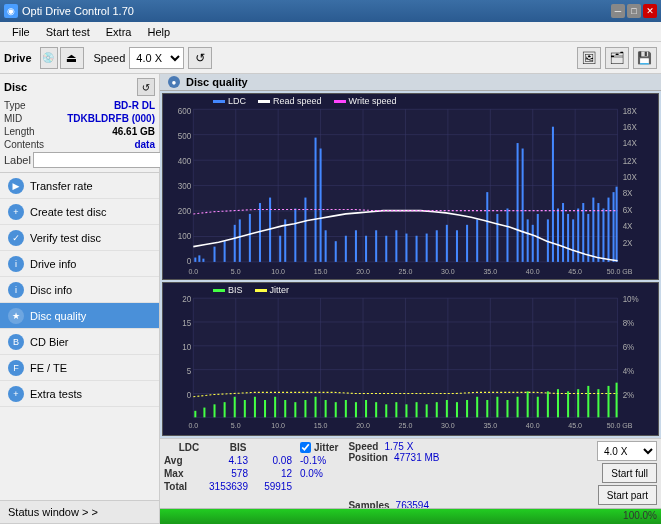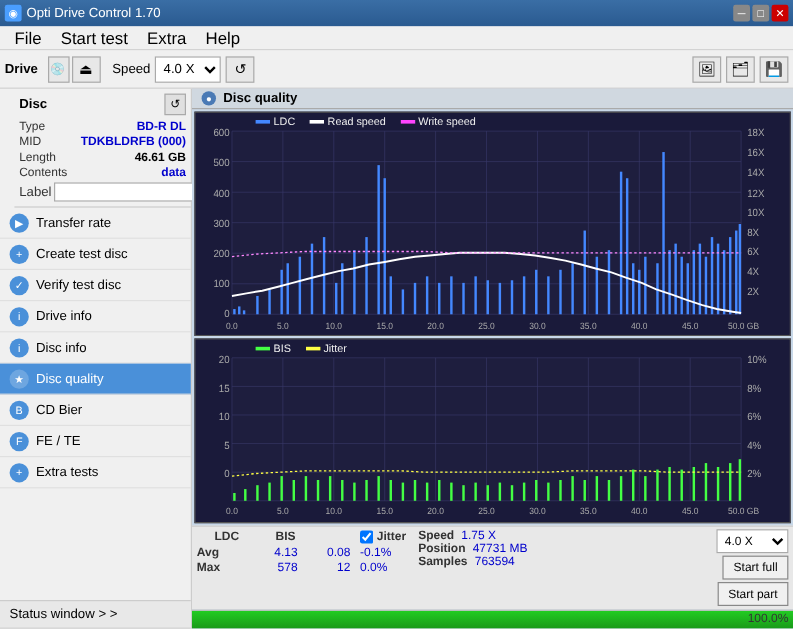"File" .menu-item { font-size: 14px -> 11px }
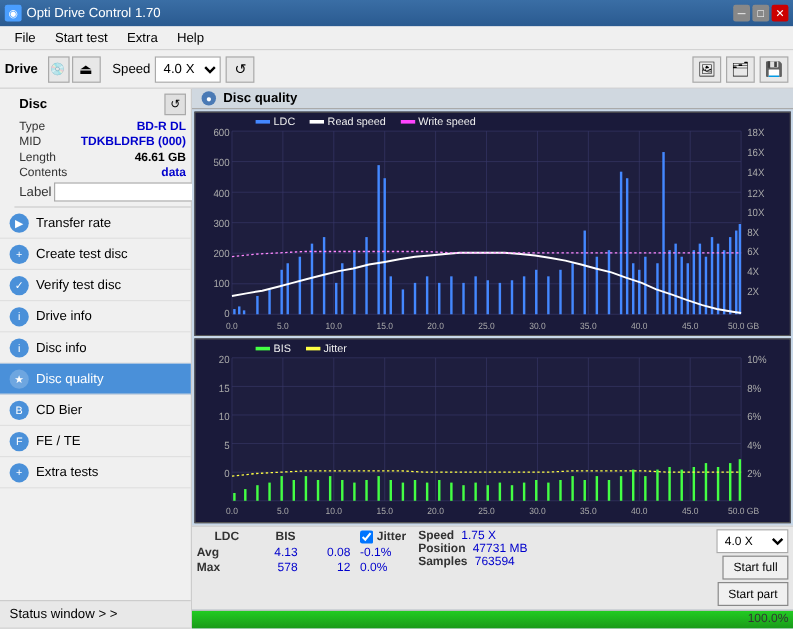"Disc" .disc-panel { margin-left: 12px -> none }
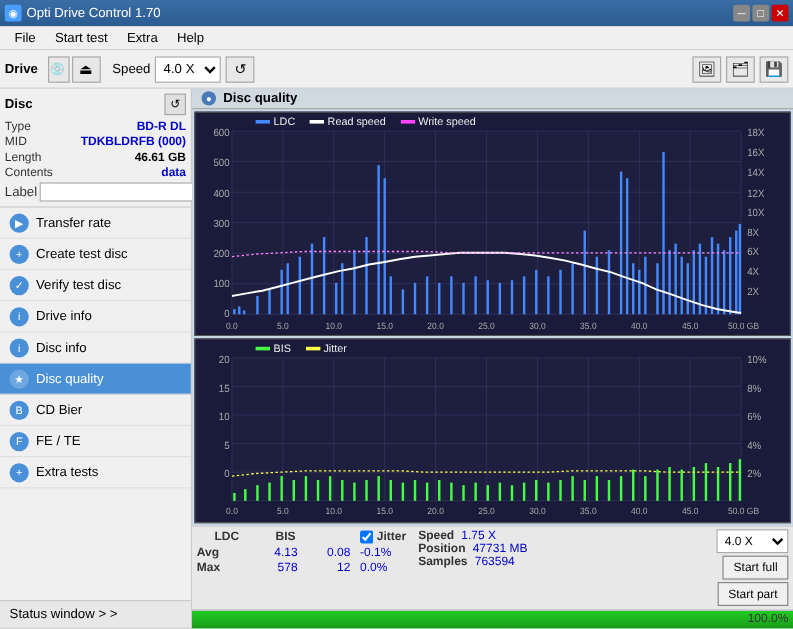"Total" div { html: none -> <div> <span>Total</span> <span>3153639</span> <span>59915</span> </div> }
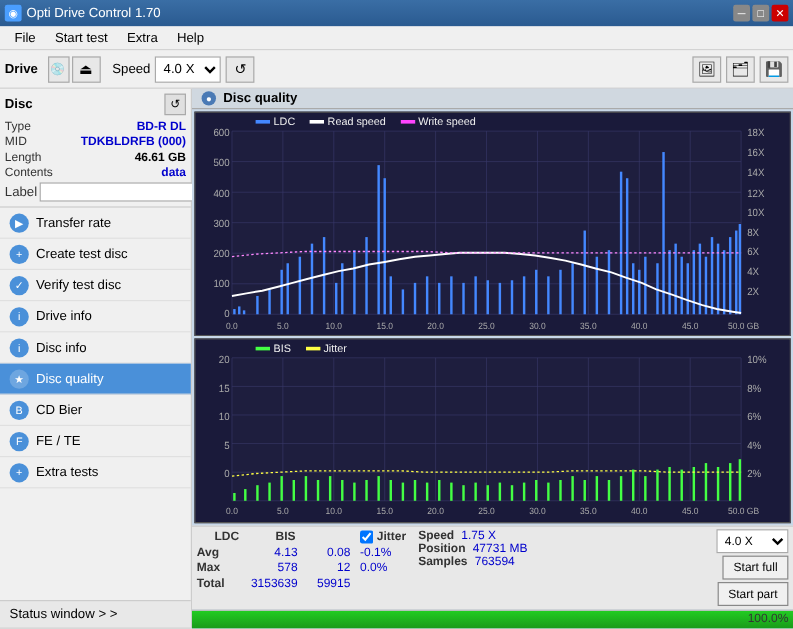"Samples" div { margin-top: none -> 37px }
